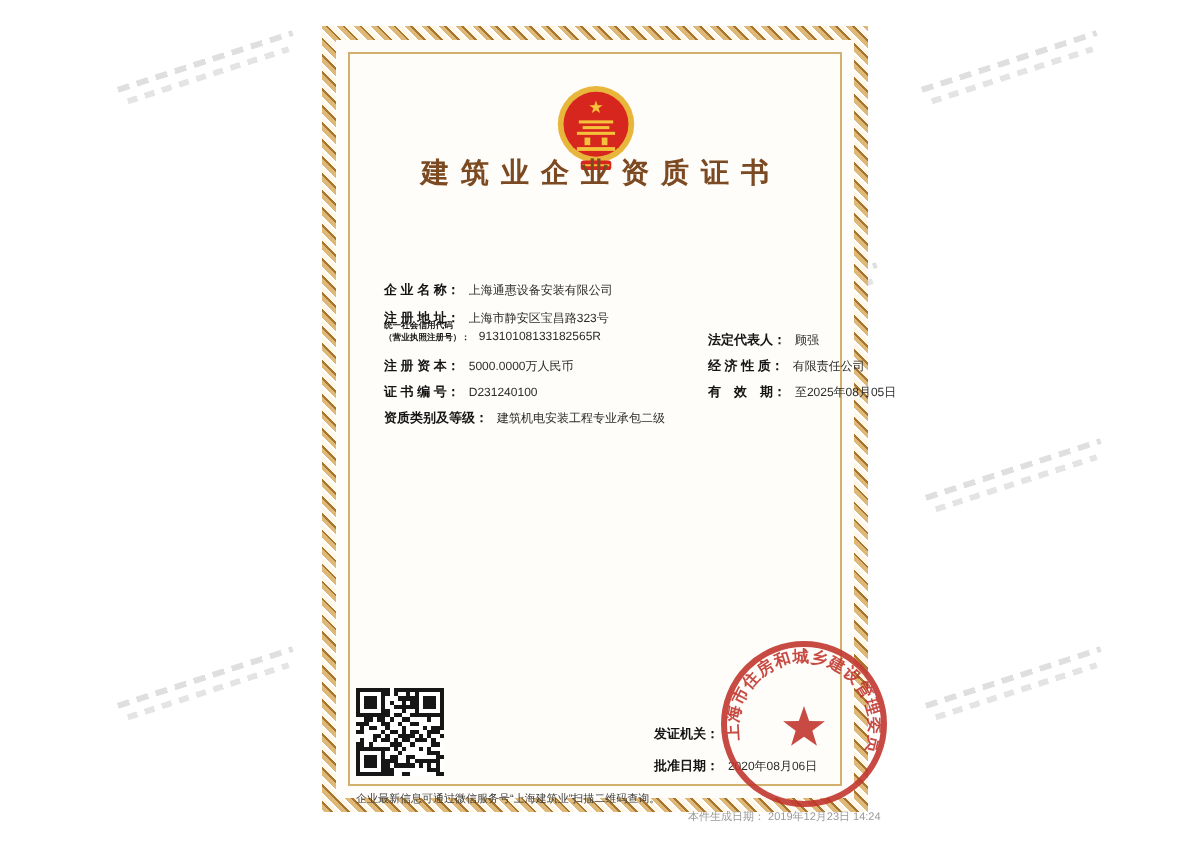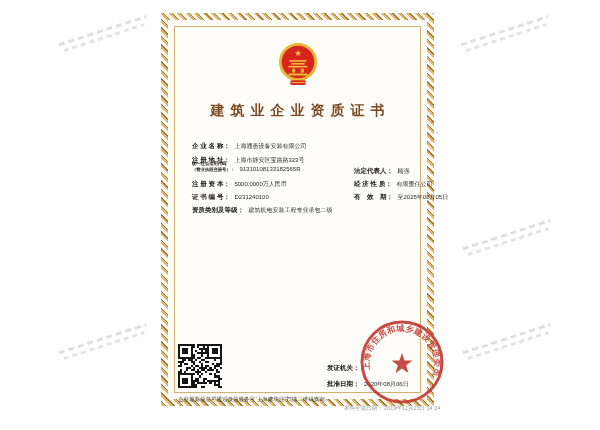"建筑业企业资质证书" .title { top: 82px -> 58px }
